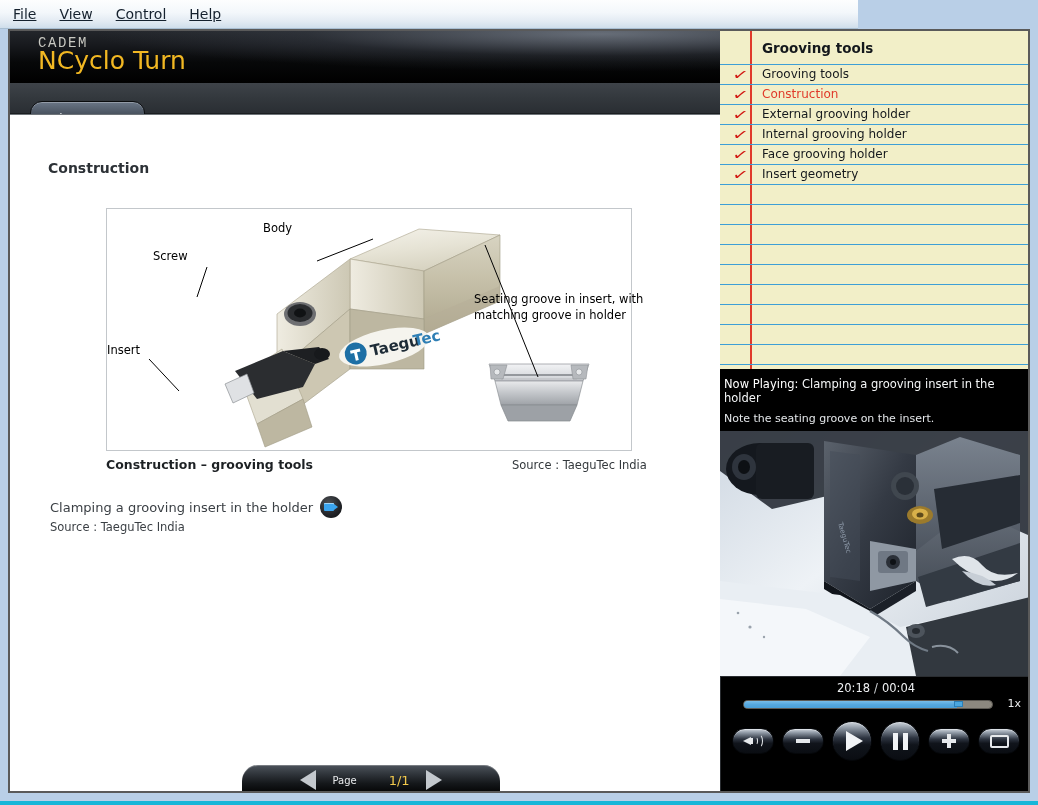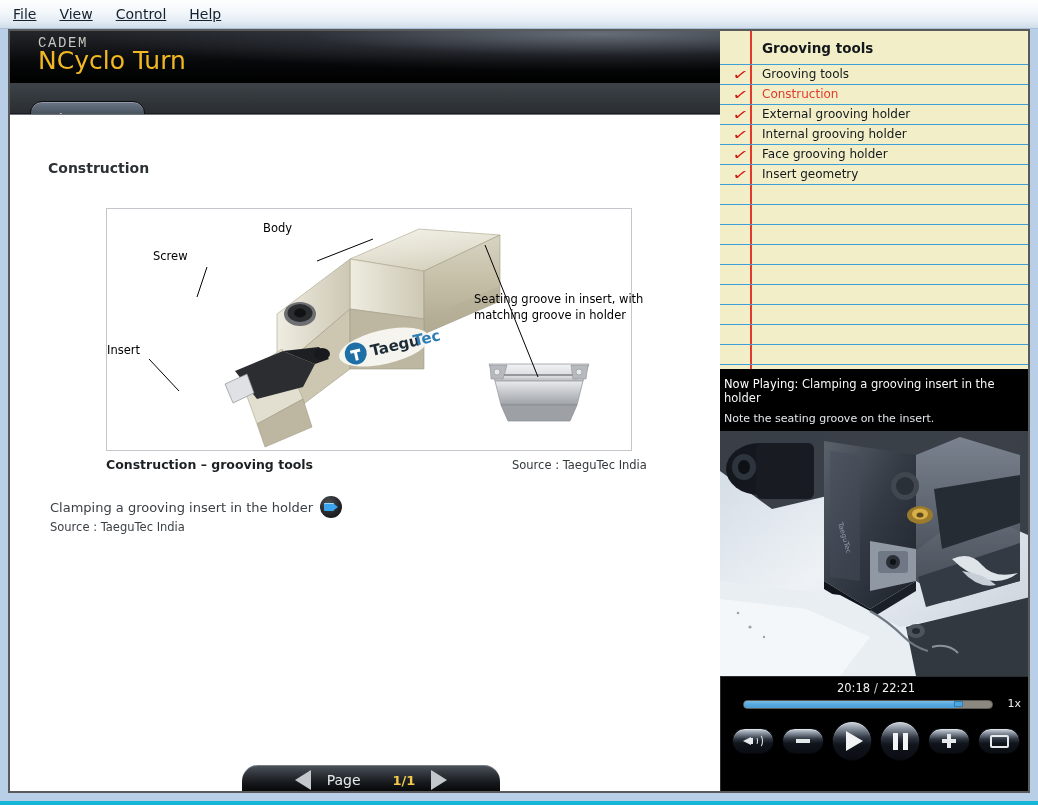"File" .menubar { width: 1038px -> 858px }
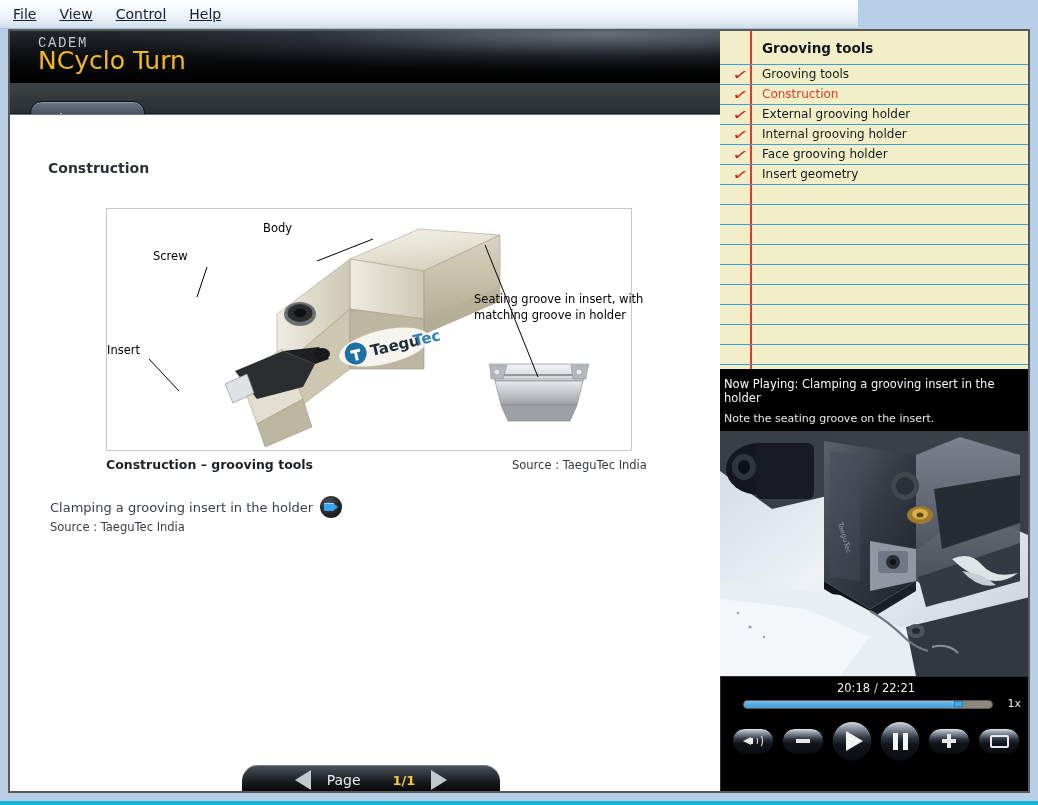"22:21" span { text: 22:21 -> 00:04 }
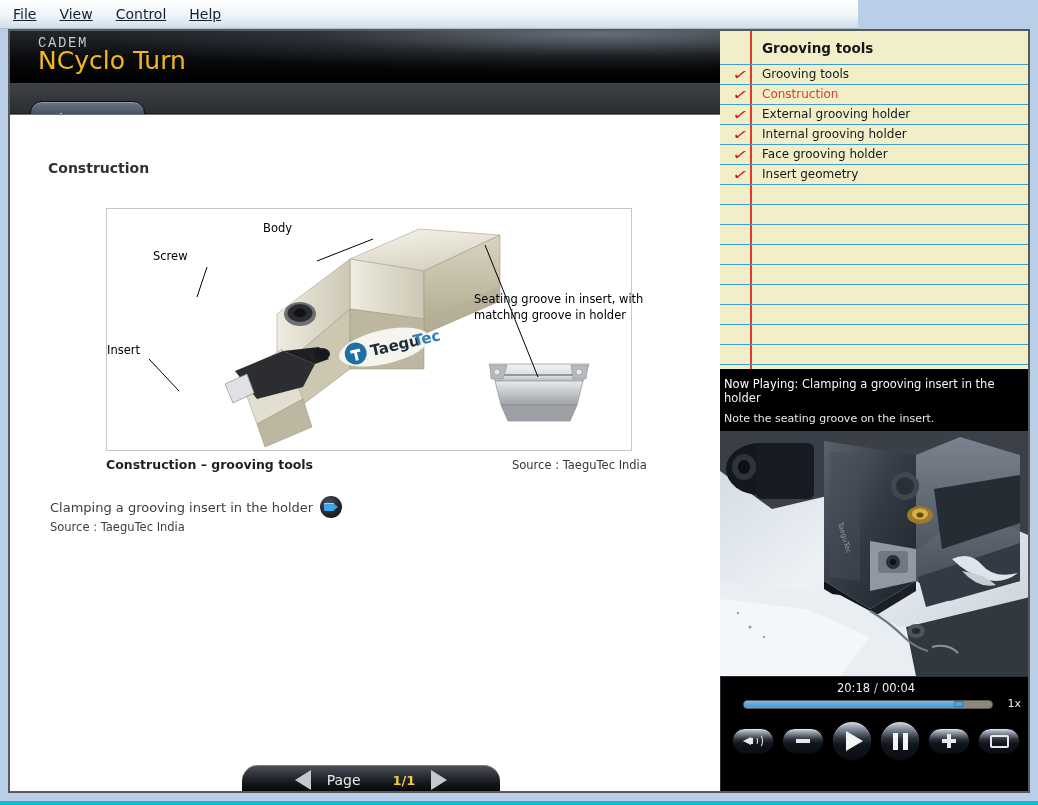"Page" .pagenav .ptxt { font-size: 14px -> 10px }
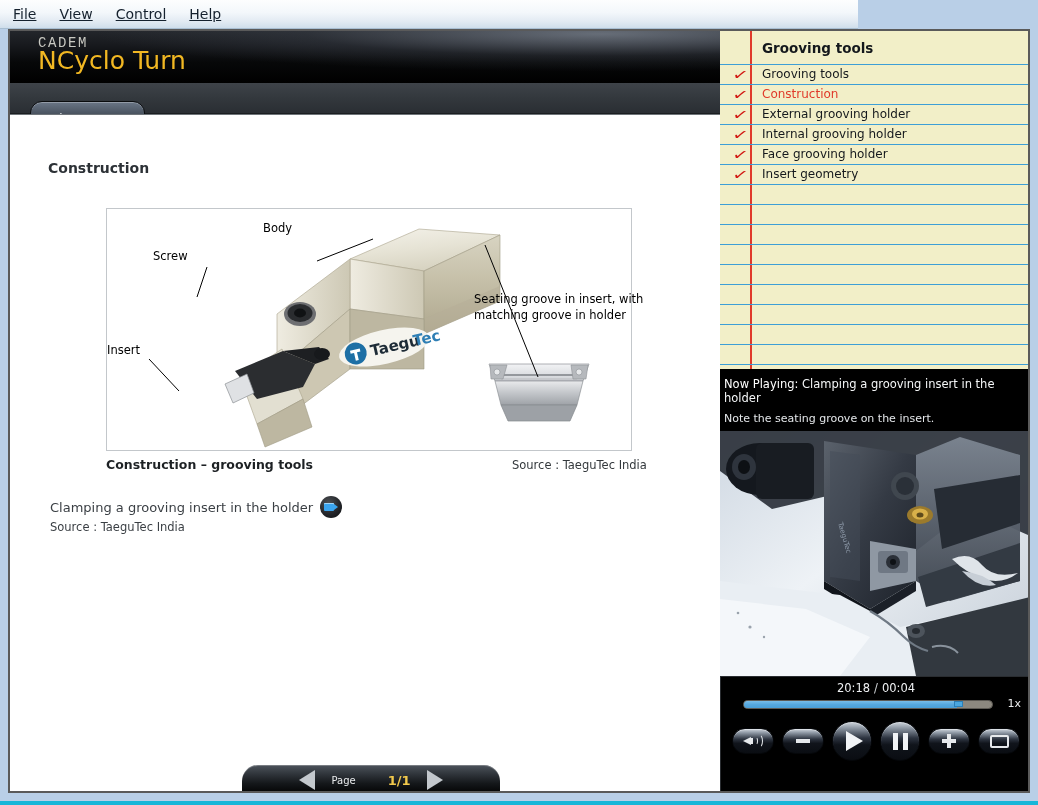"1/1" .pagenav .pnum { font-weight: bold -> none }
